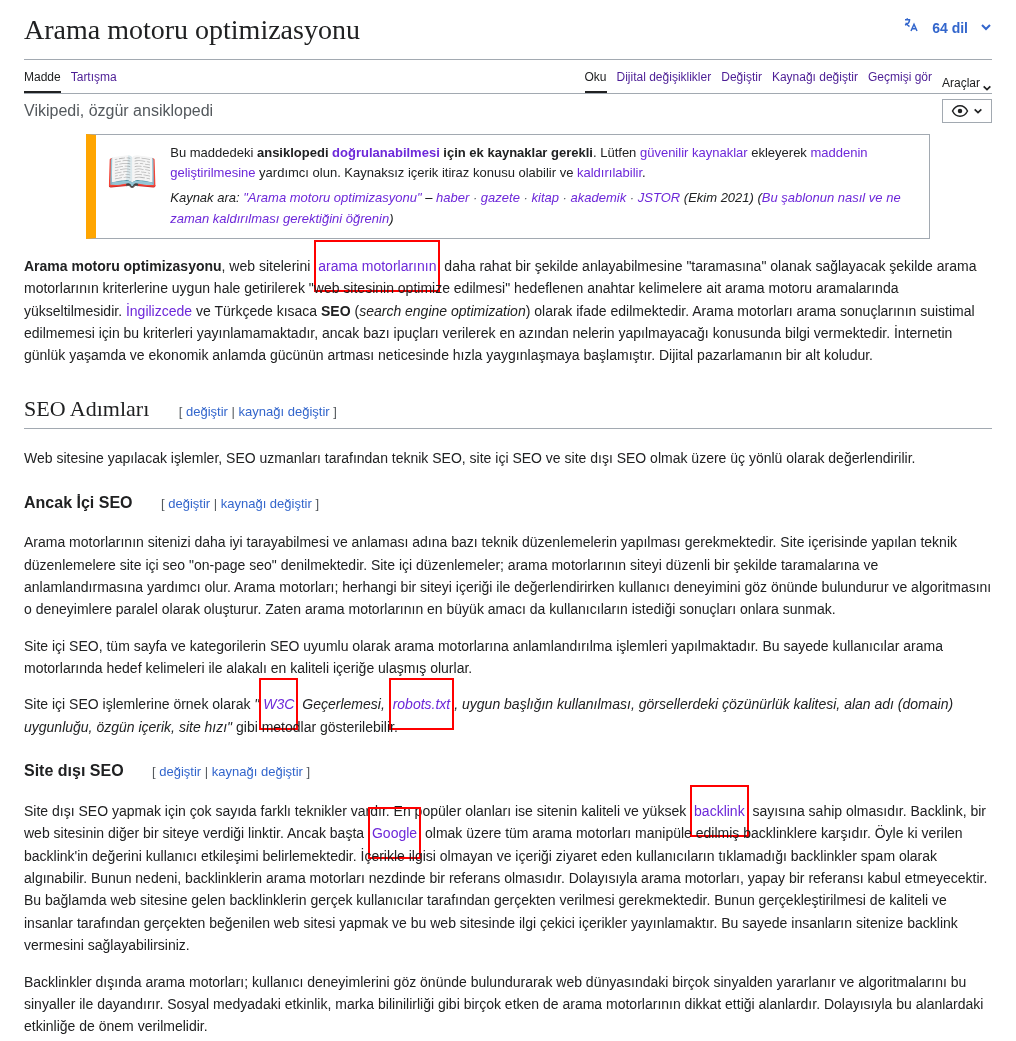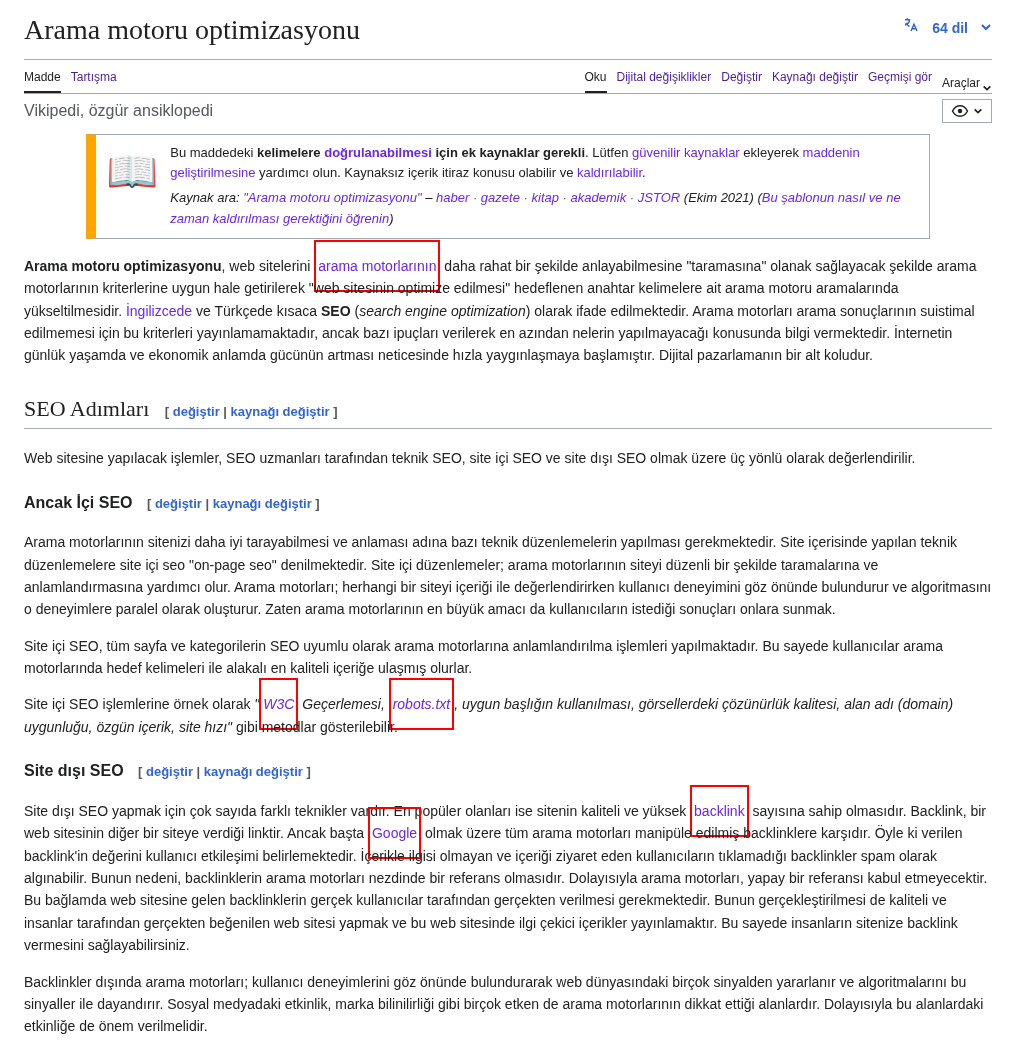"kelimelere" span { text: kelimelere -> ansiklopedi }
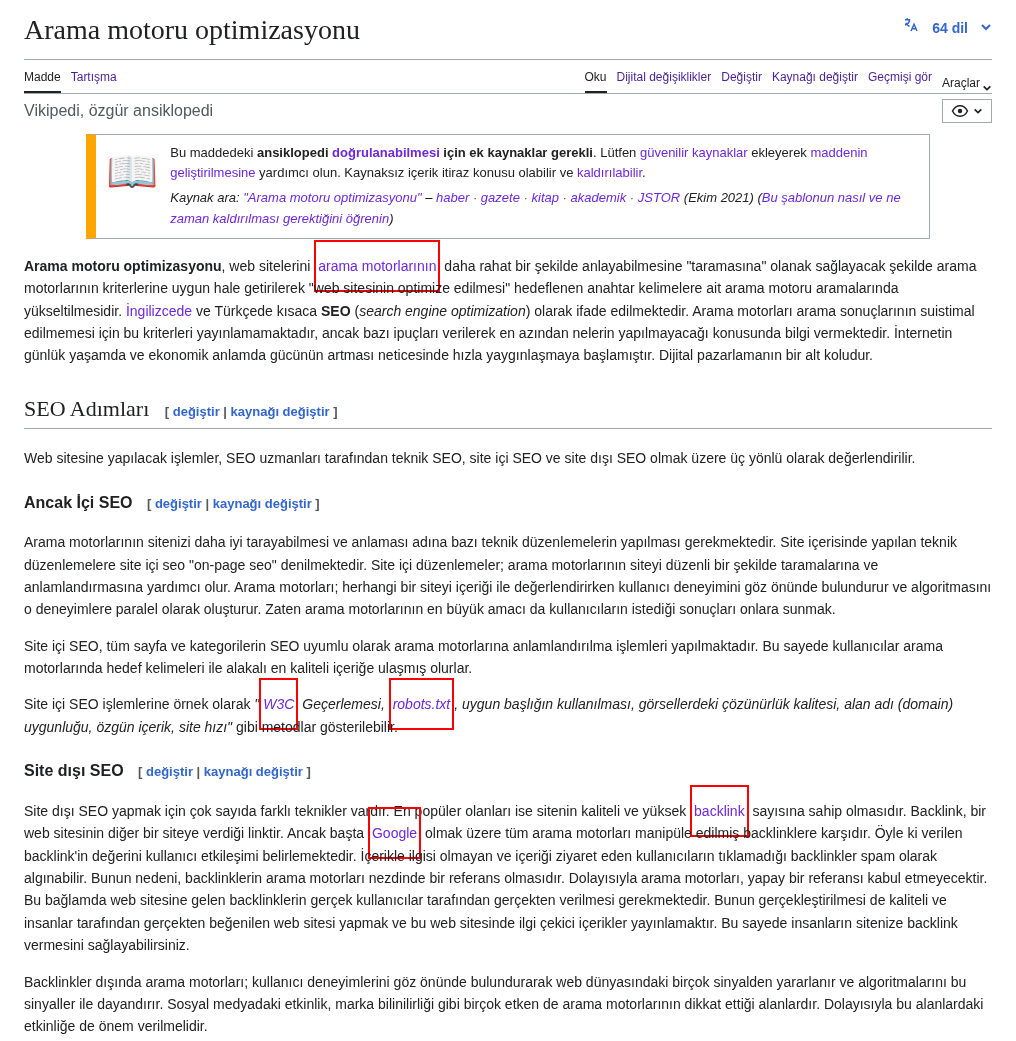"[ değiştir | kaynağı değiştir" .editsection { font-weight: bold -> normal; margin-left: 10px -> 24px }
